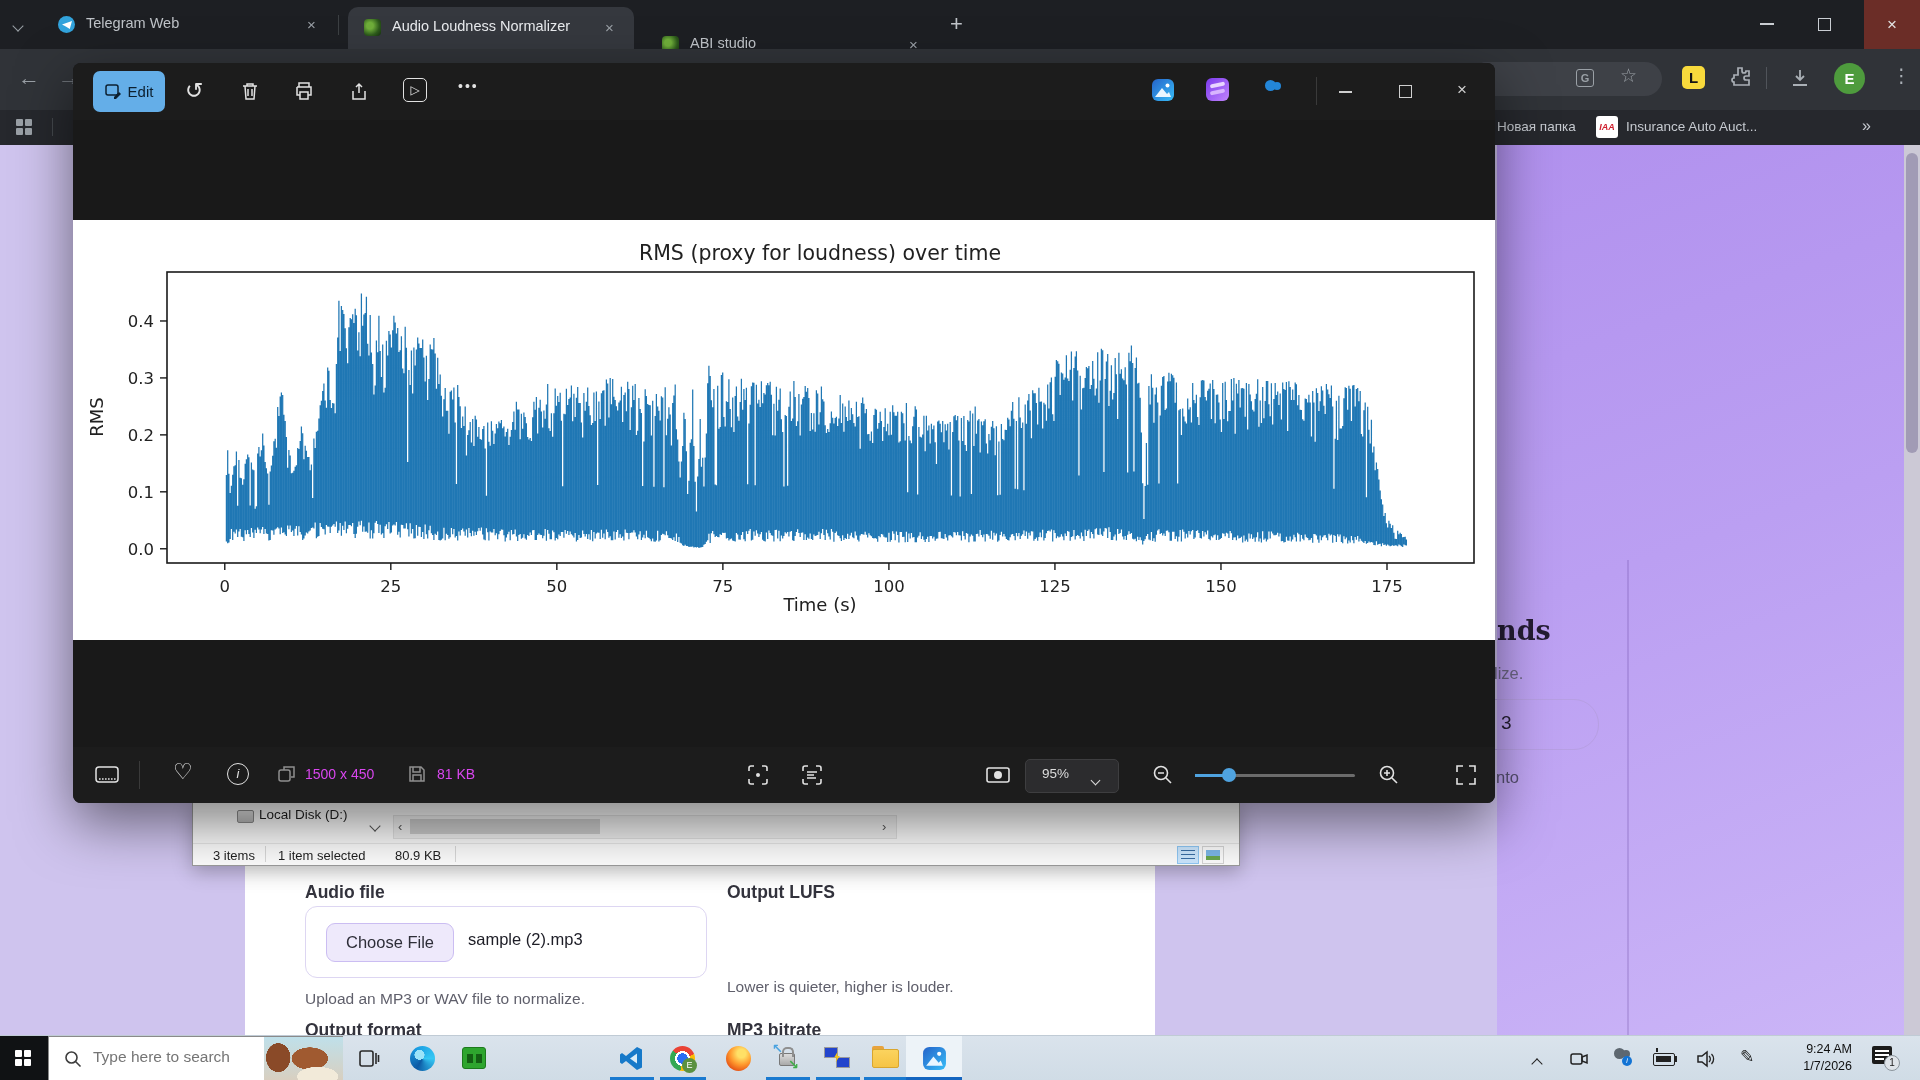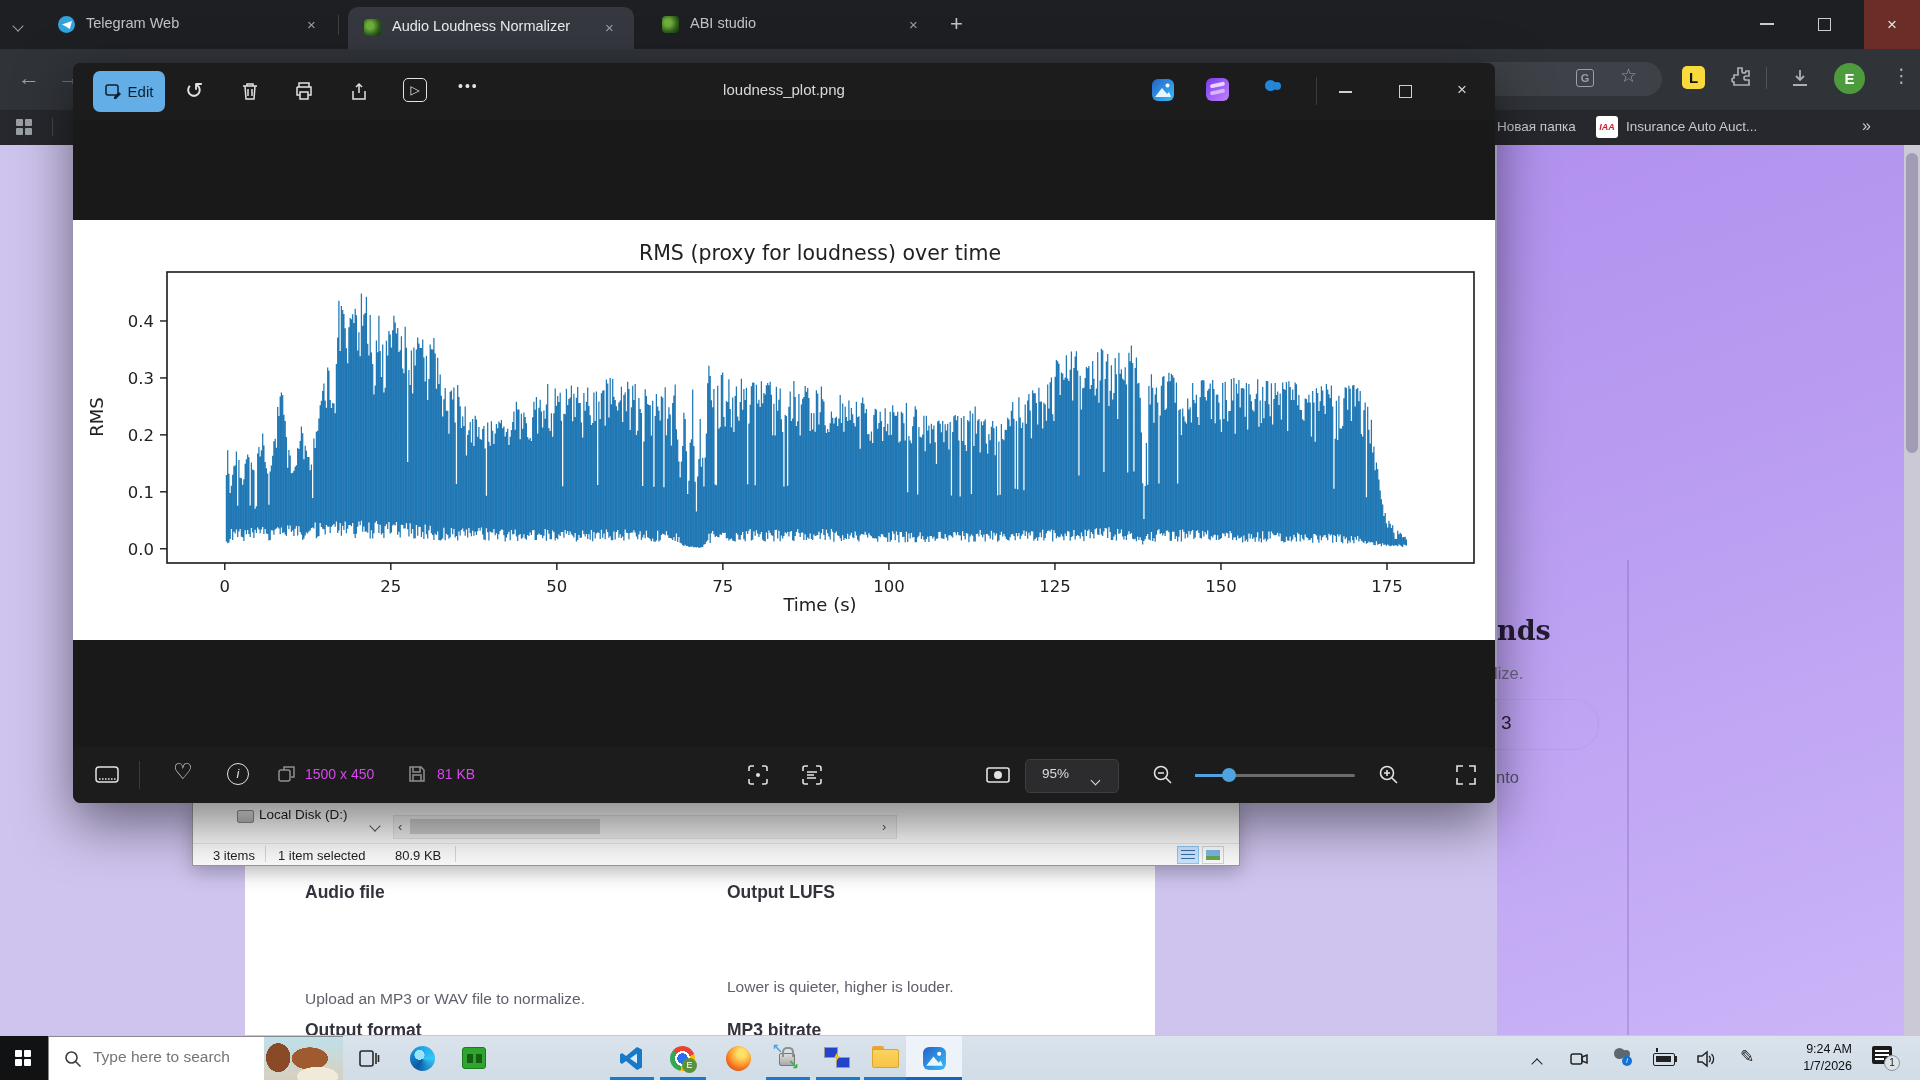"ABI studio" div.tab { margin-top: none -> 20px }
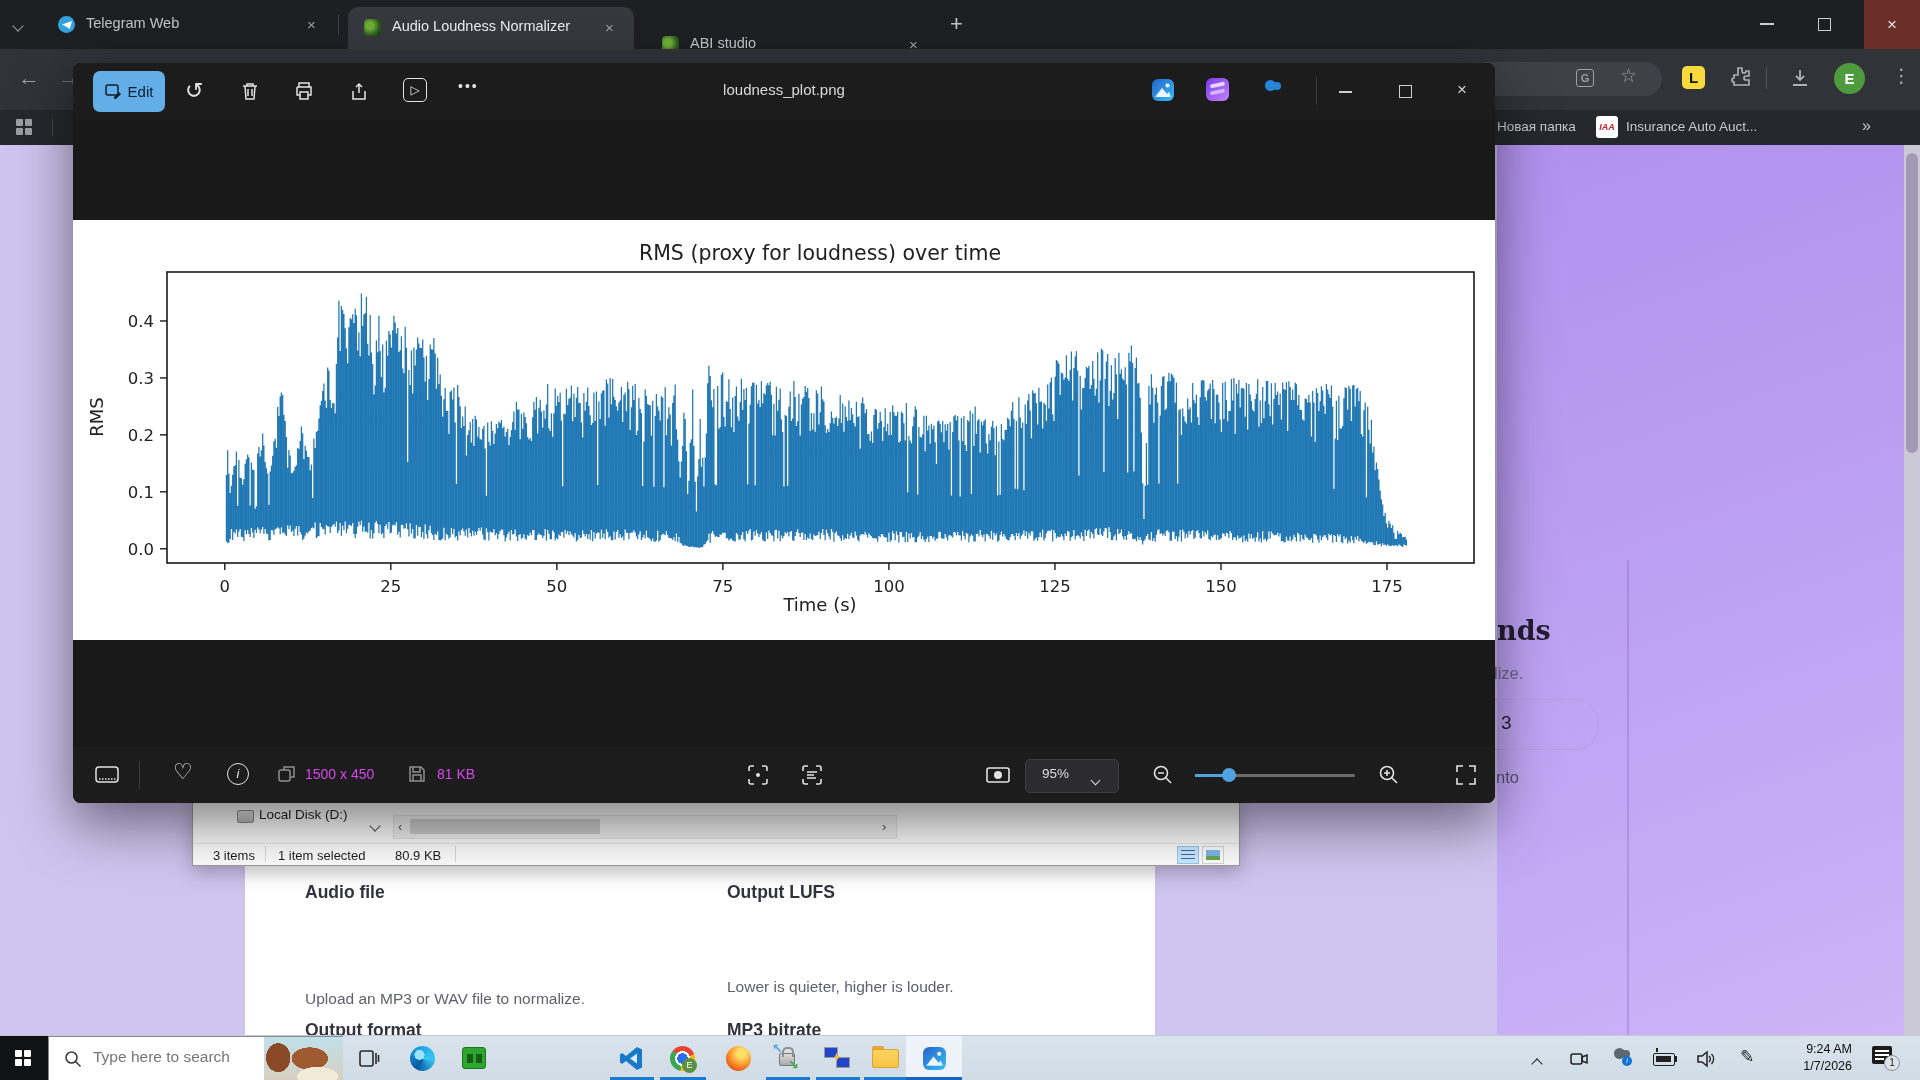"loudness_plot.png" div.abs { html: <div>loudness_plot.png</div> -> none }
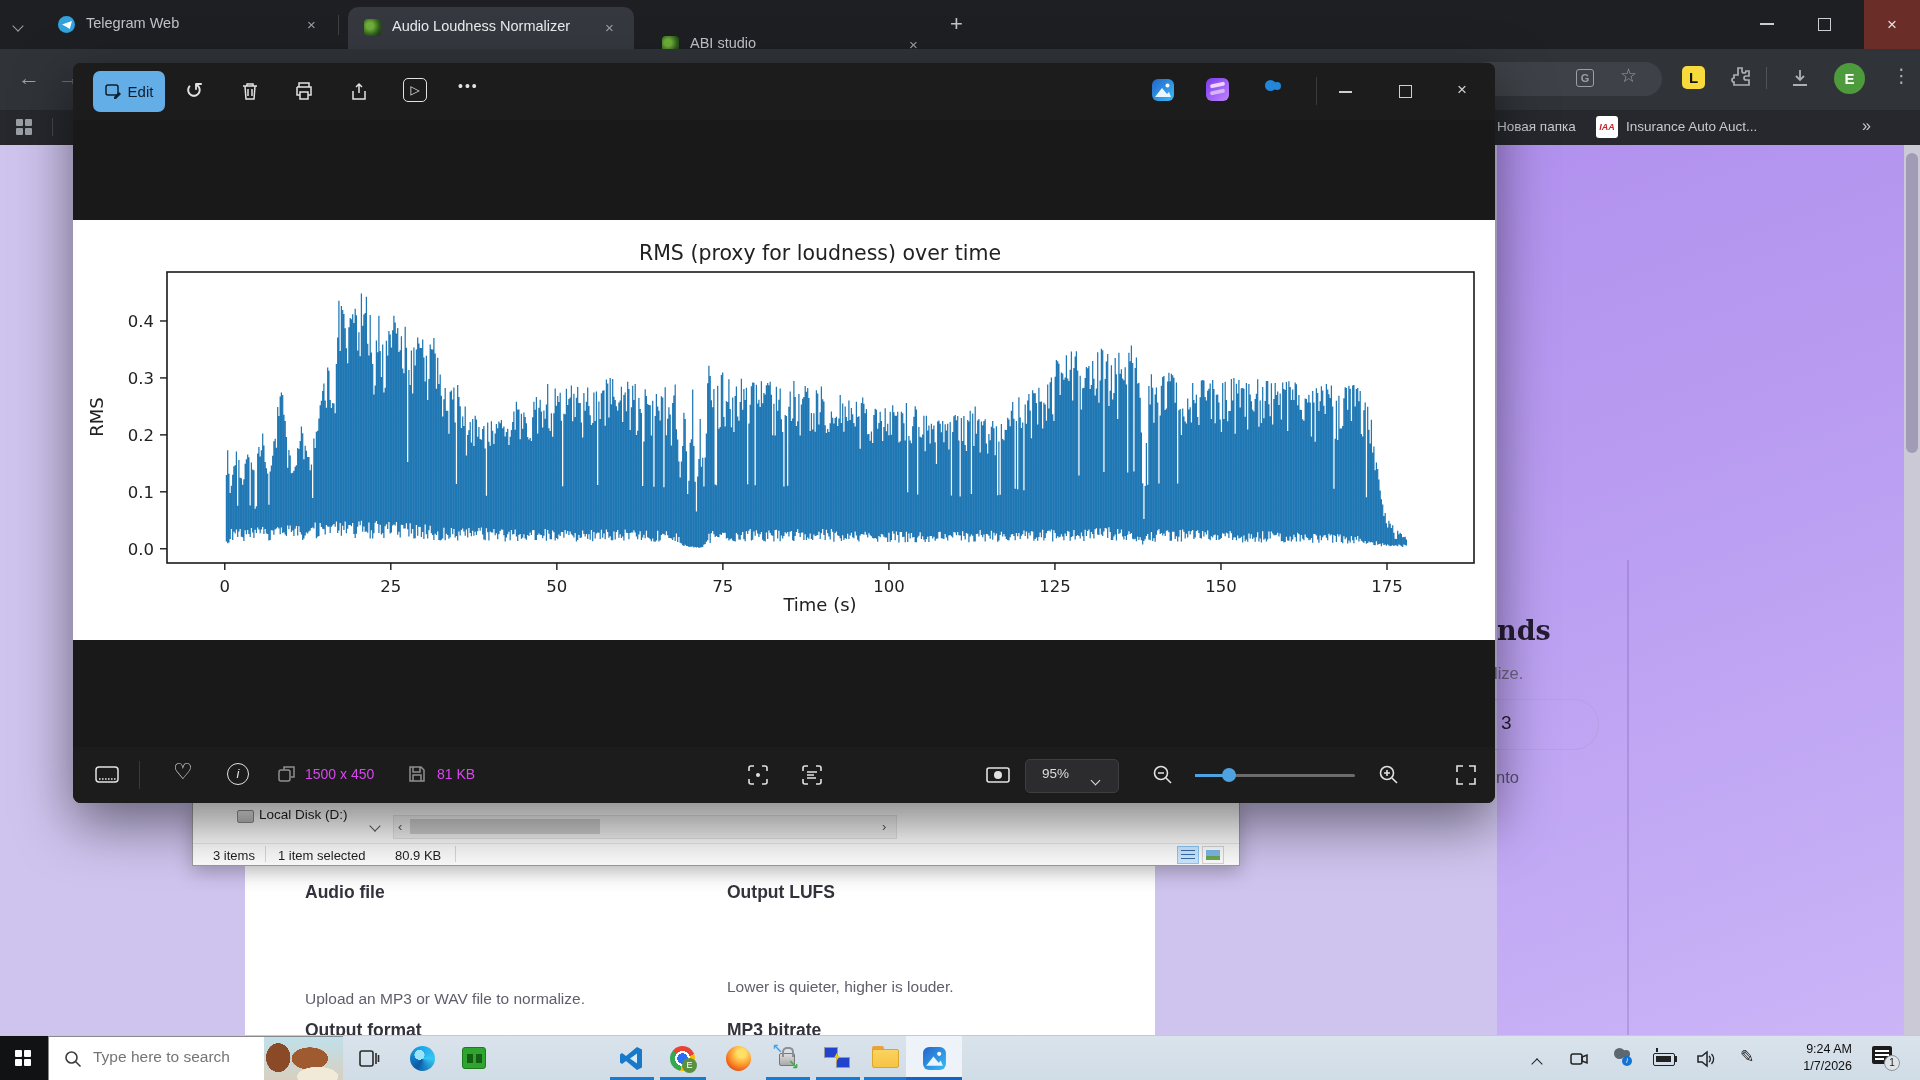"Choose File" div.abs { html: none -> <div> <div>Choose File</div> <div>sample (2).mp3</div> </div> }
